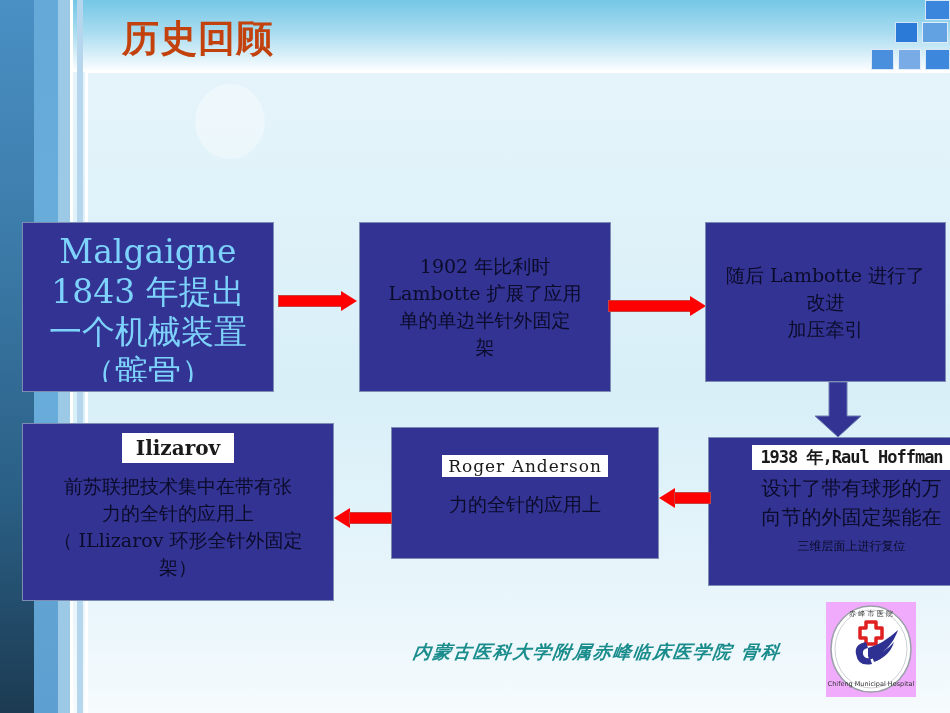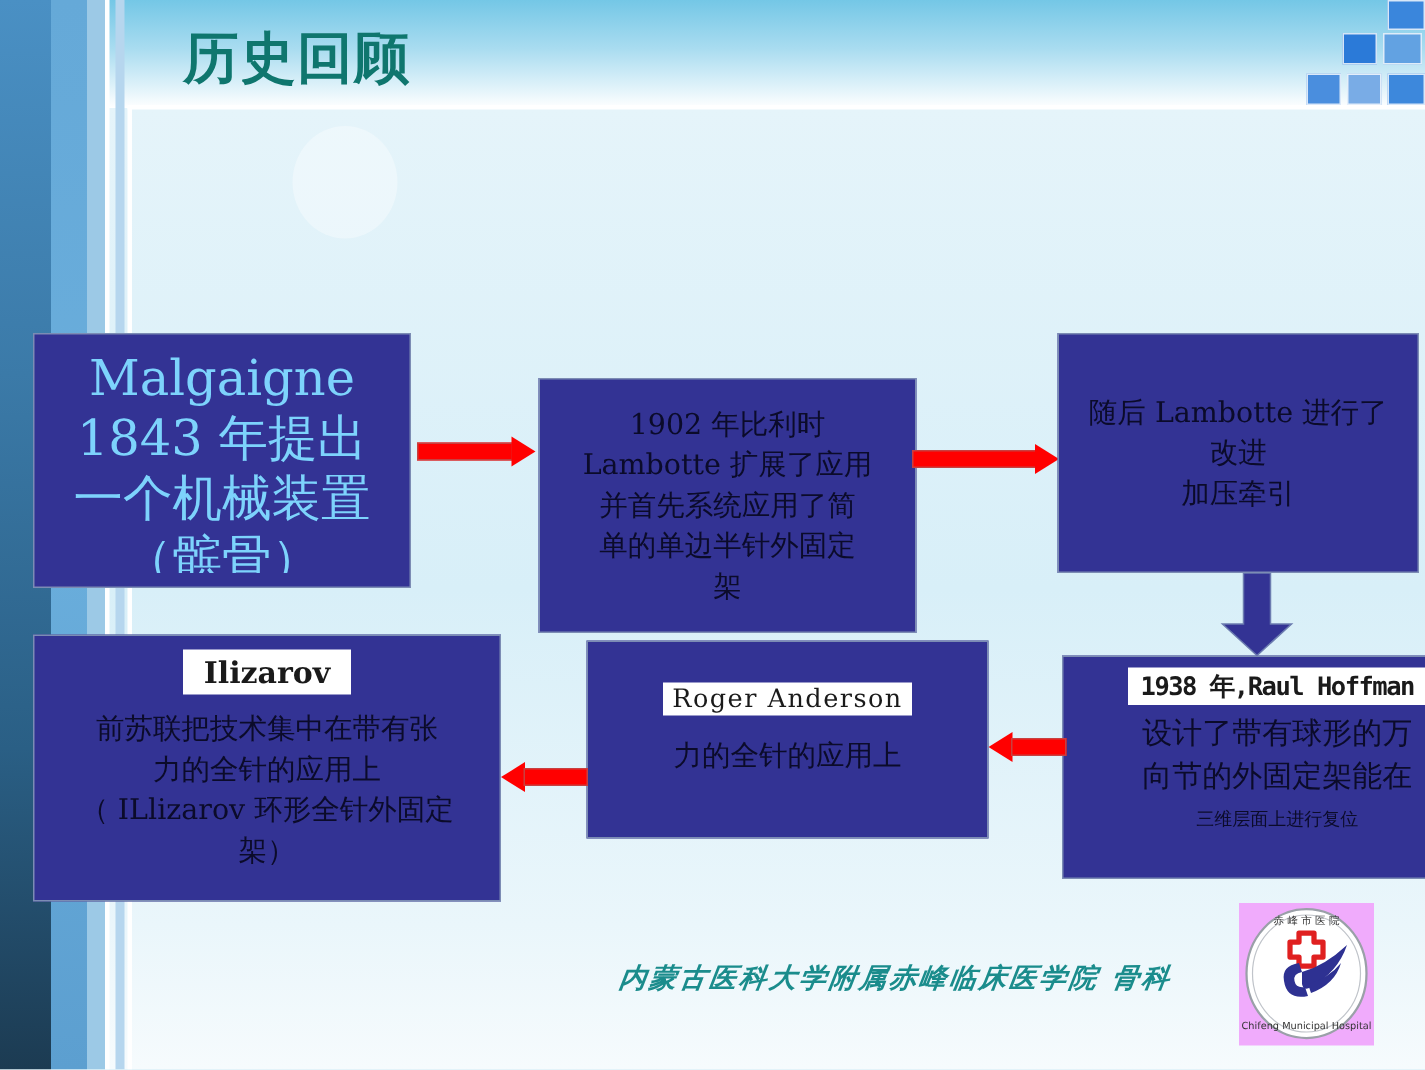"历史回顾" .title { color: #0f766e -> #c2410c }
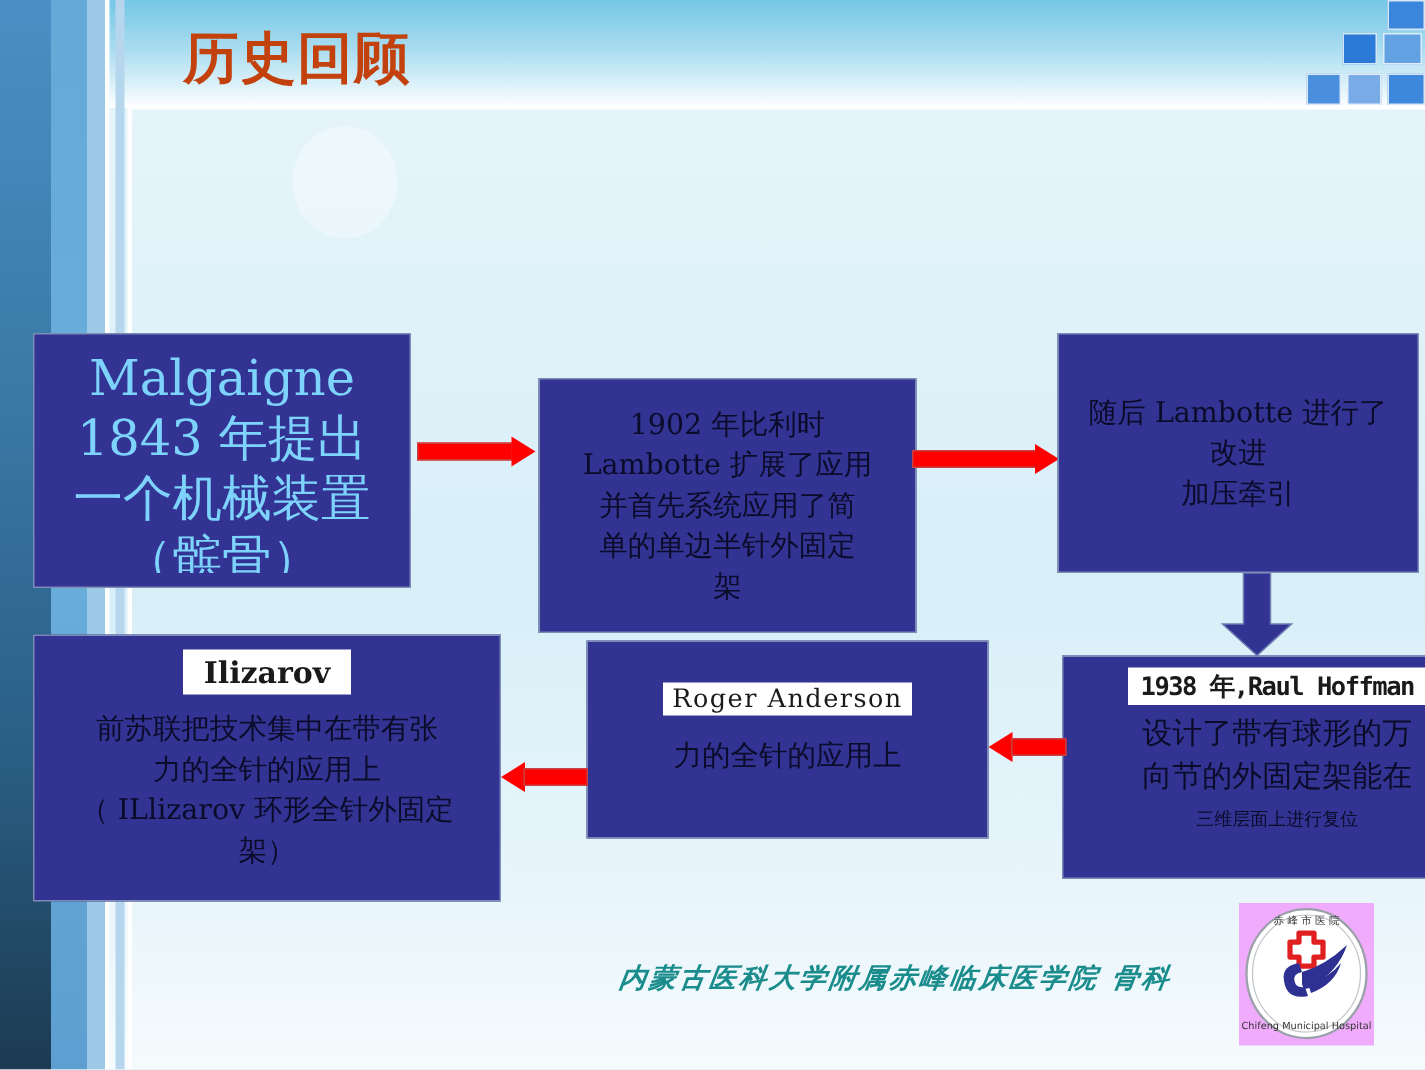"1902 年比利时" div.box { margin-top: 30px -> none }
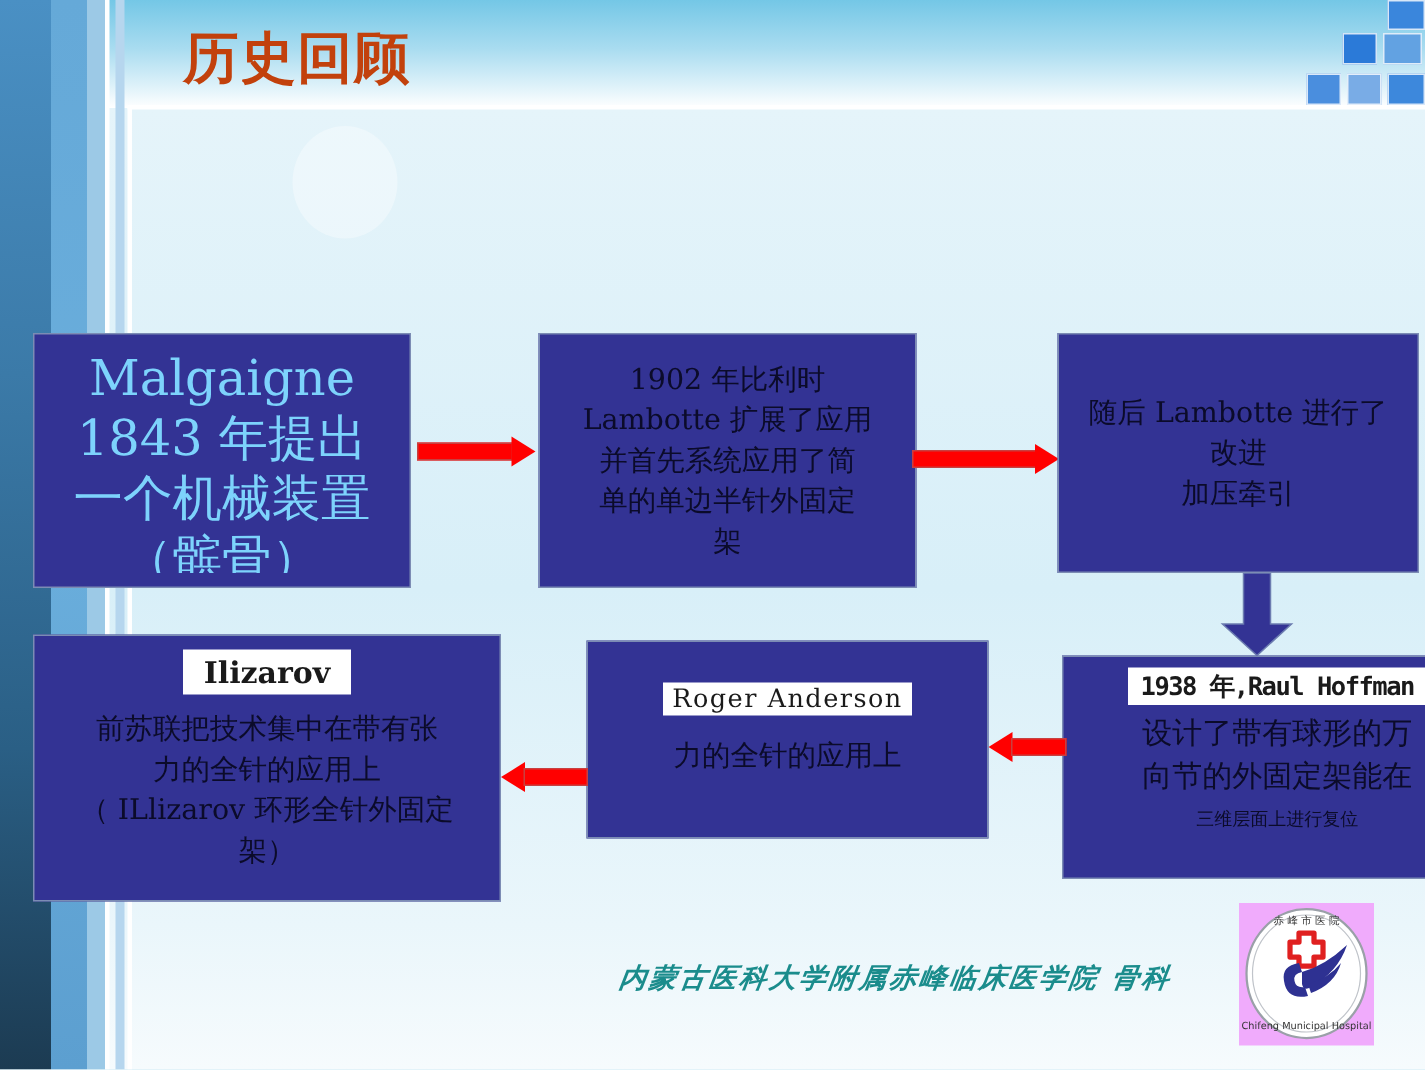"并首先系统应用了简" div.box-text { html: <div>并首先系统应用了简</div> -> none }
